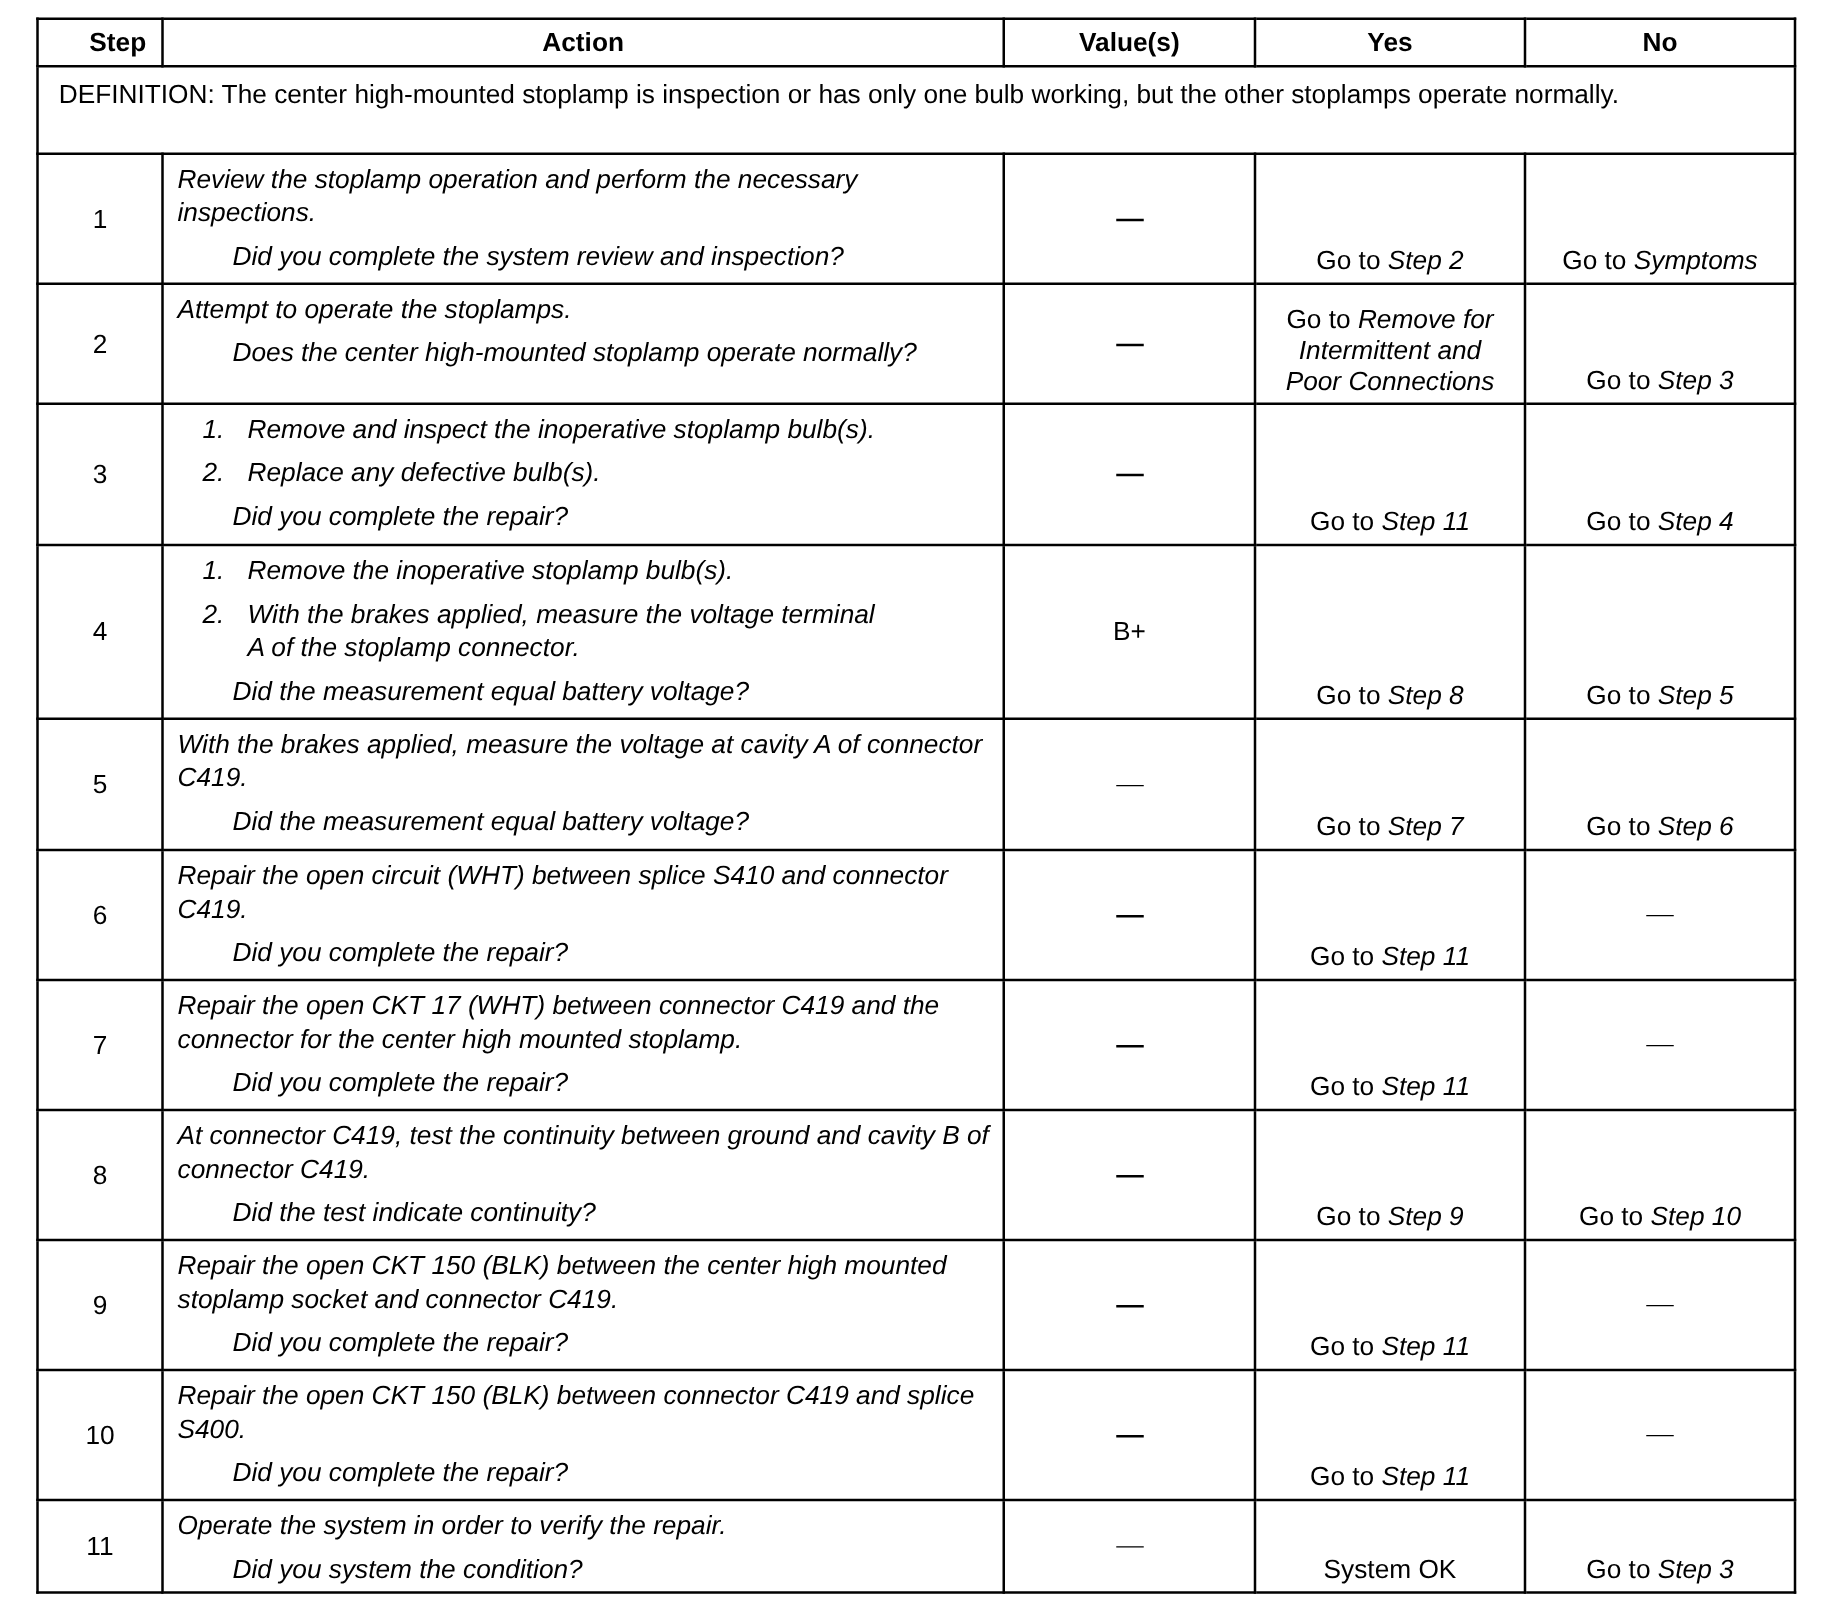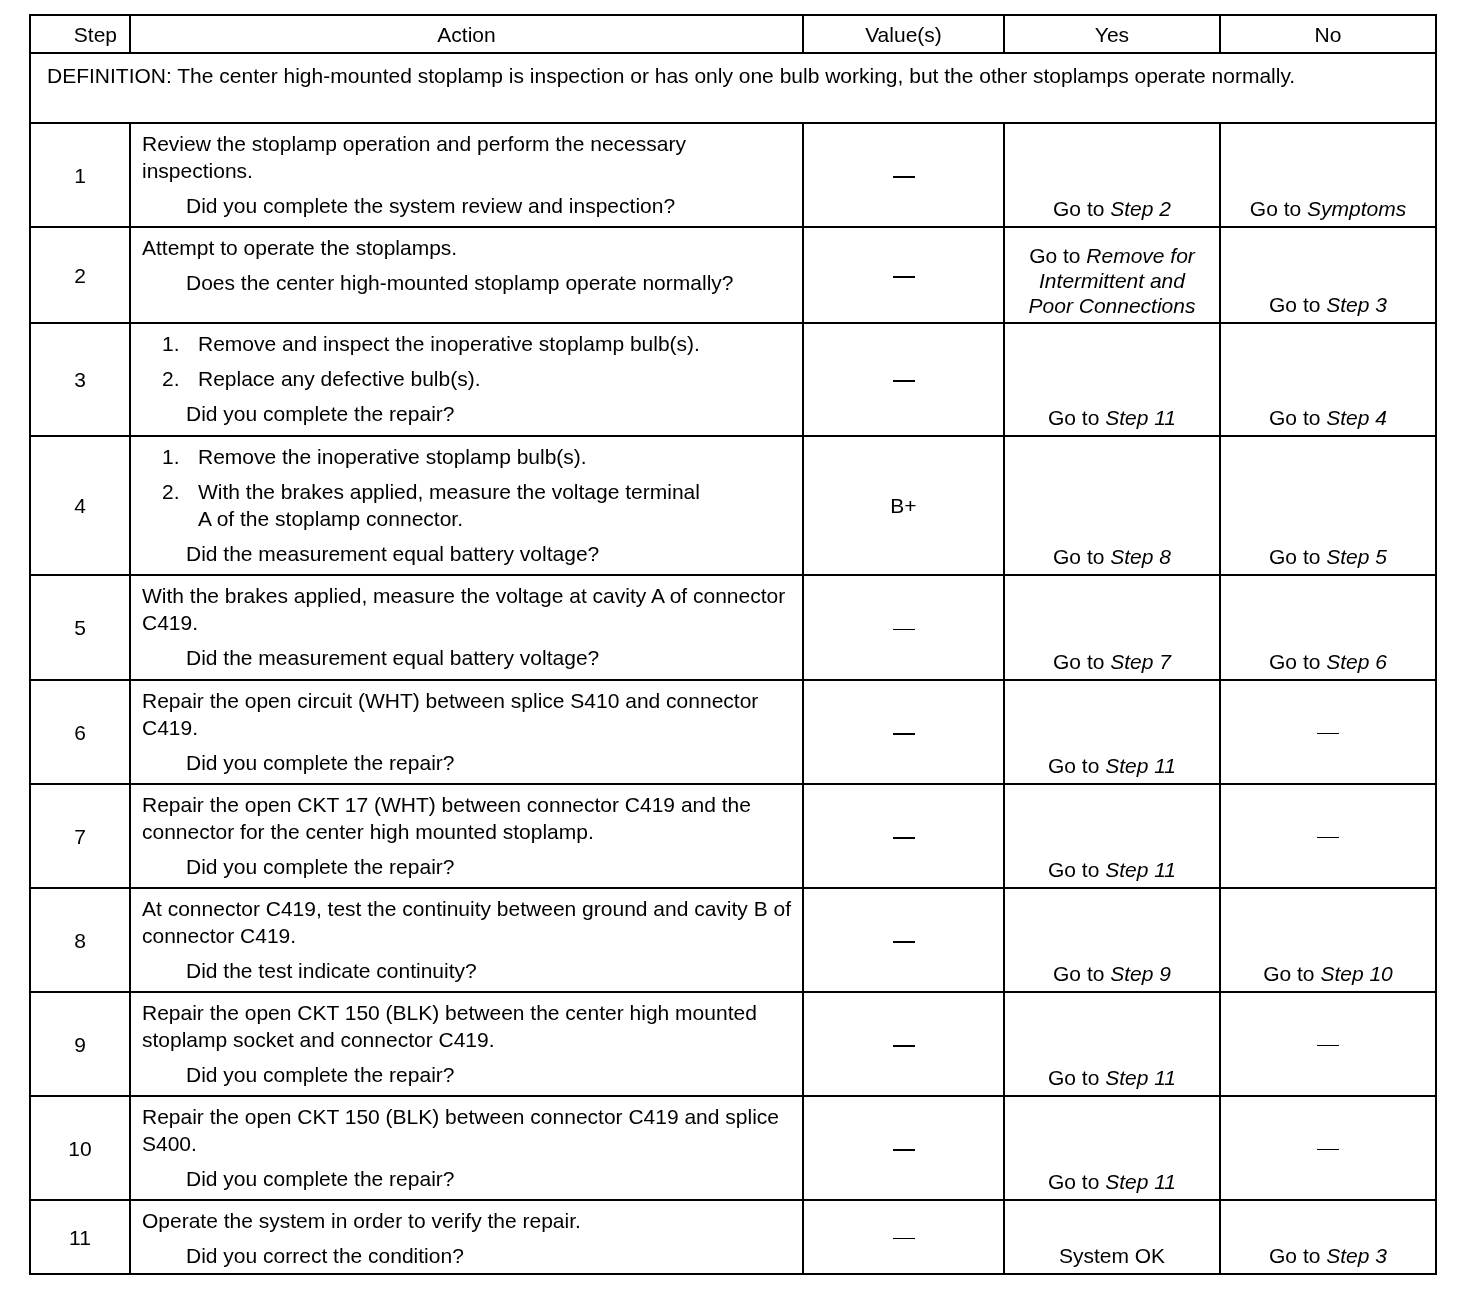"Step" th { font-weight: normal -> bold }
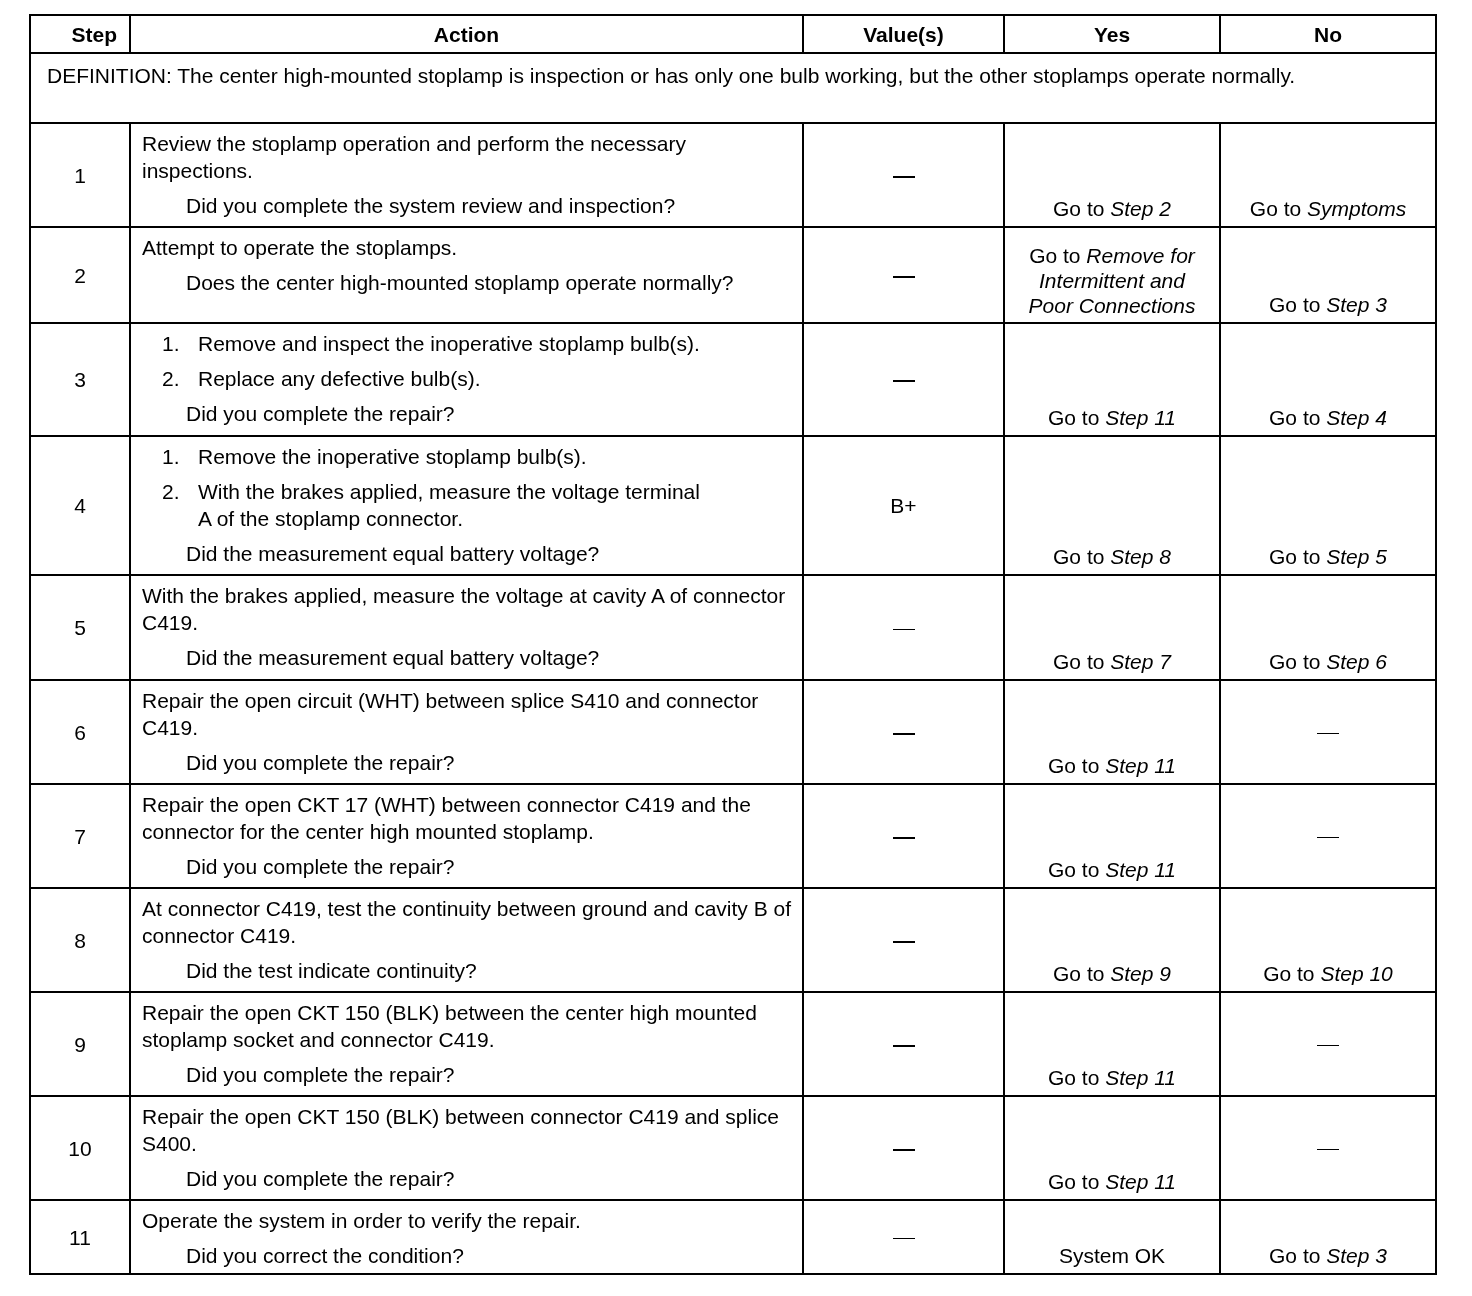"Review the stoplamp operation and" td.action { font-style: none -> italic }
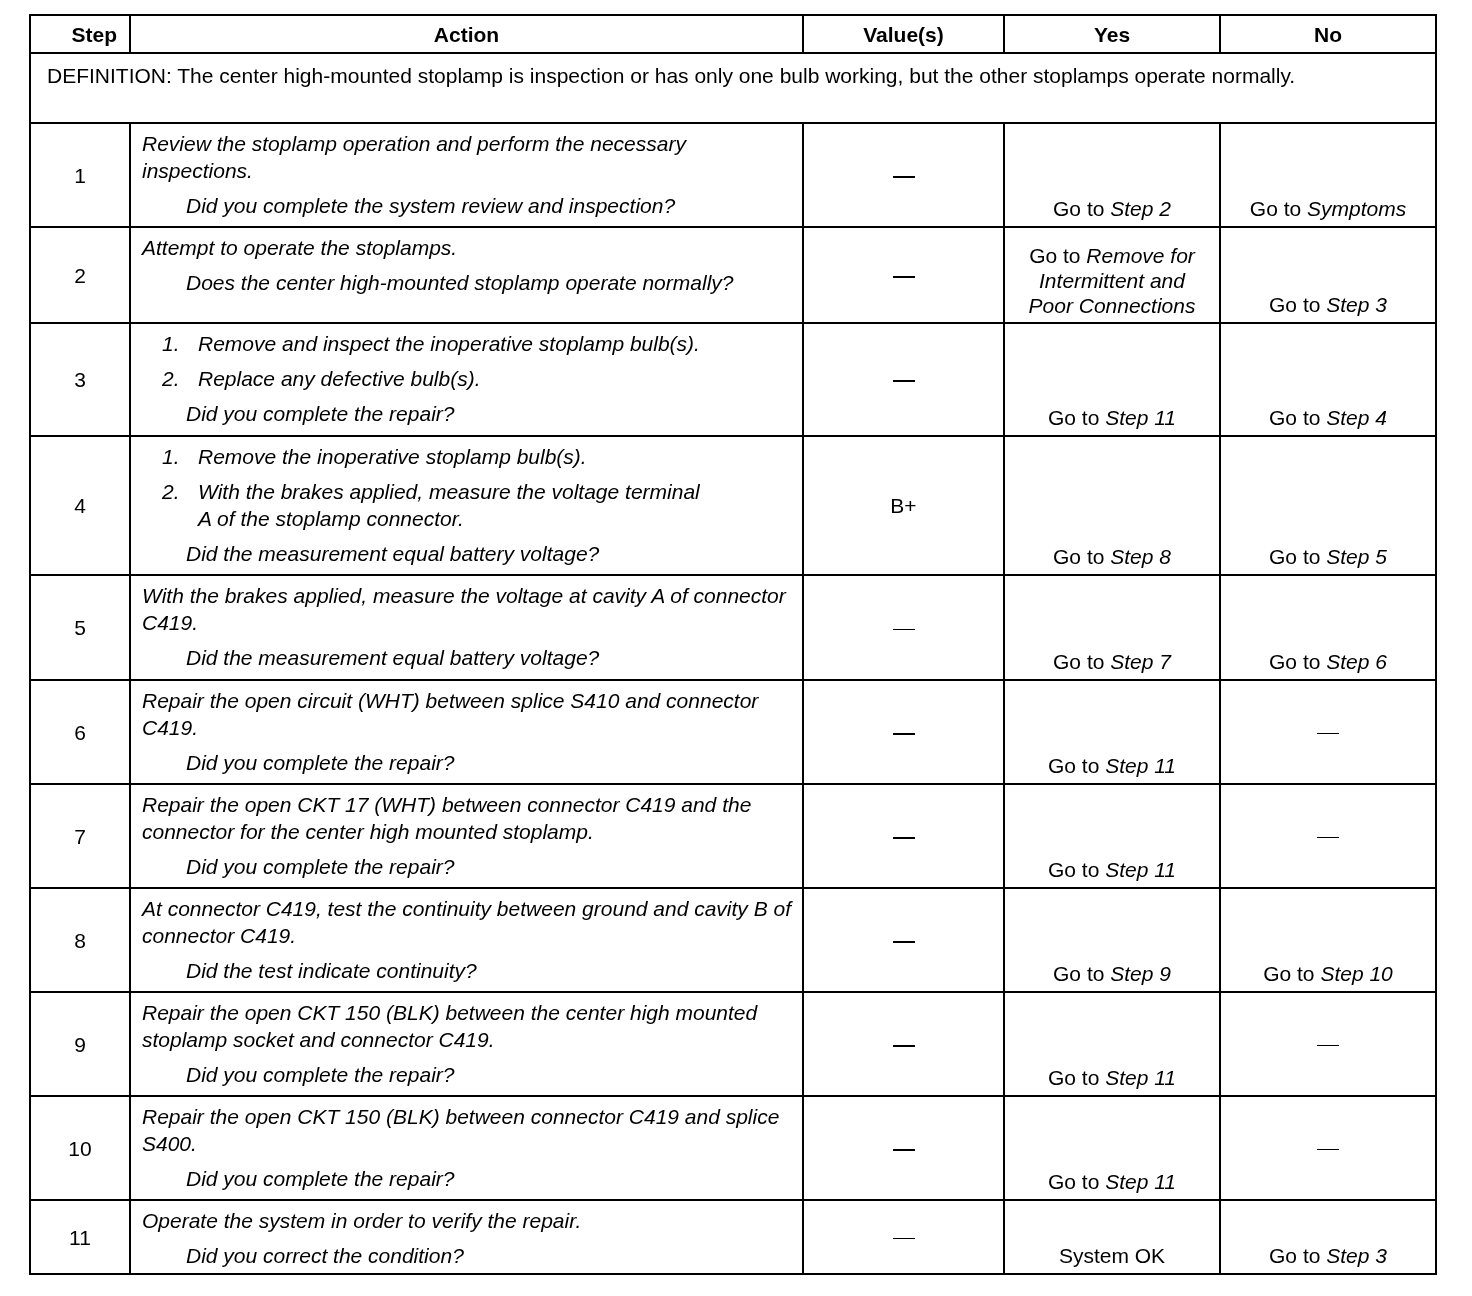"Did you correct the condition?" span.line { text: correct -> system }
